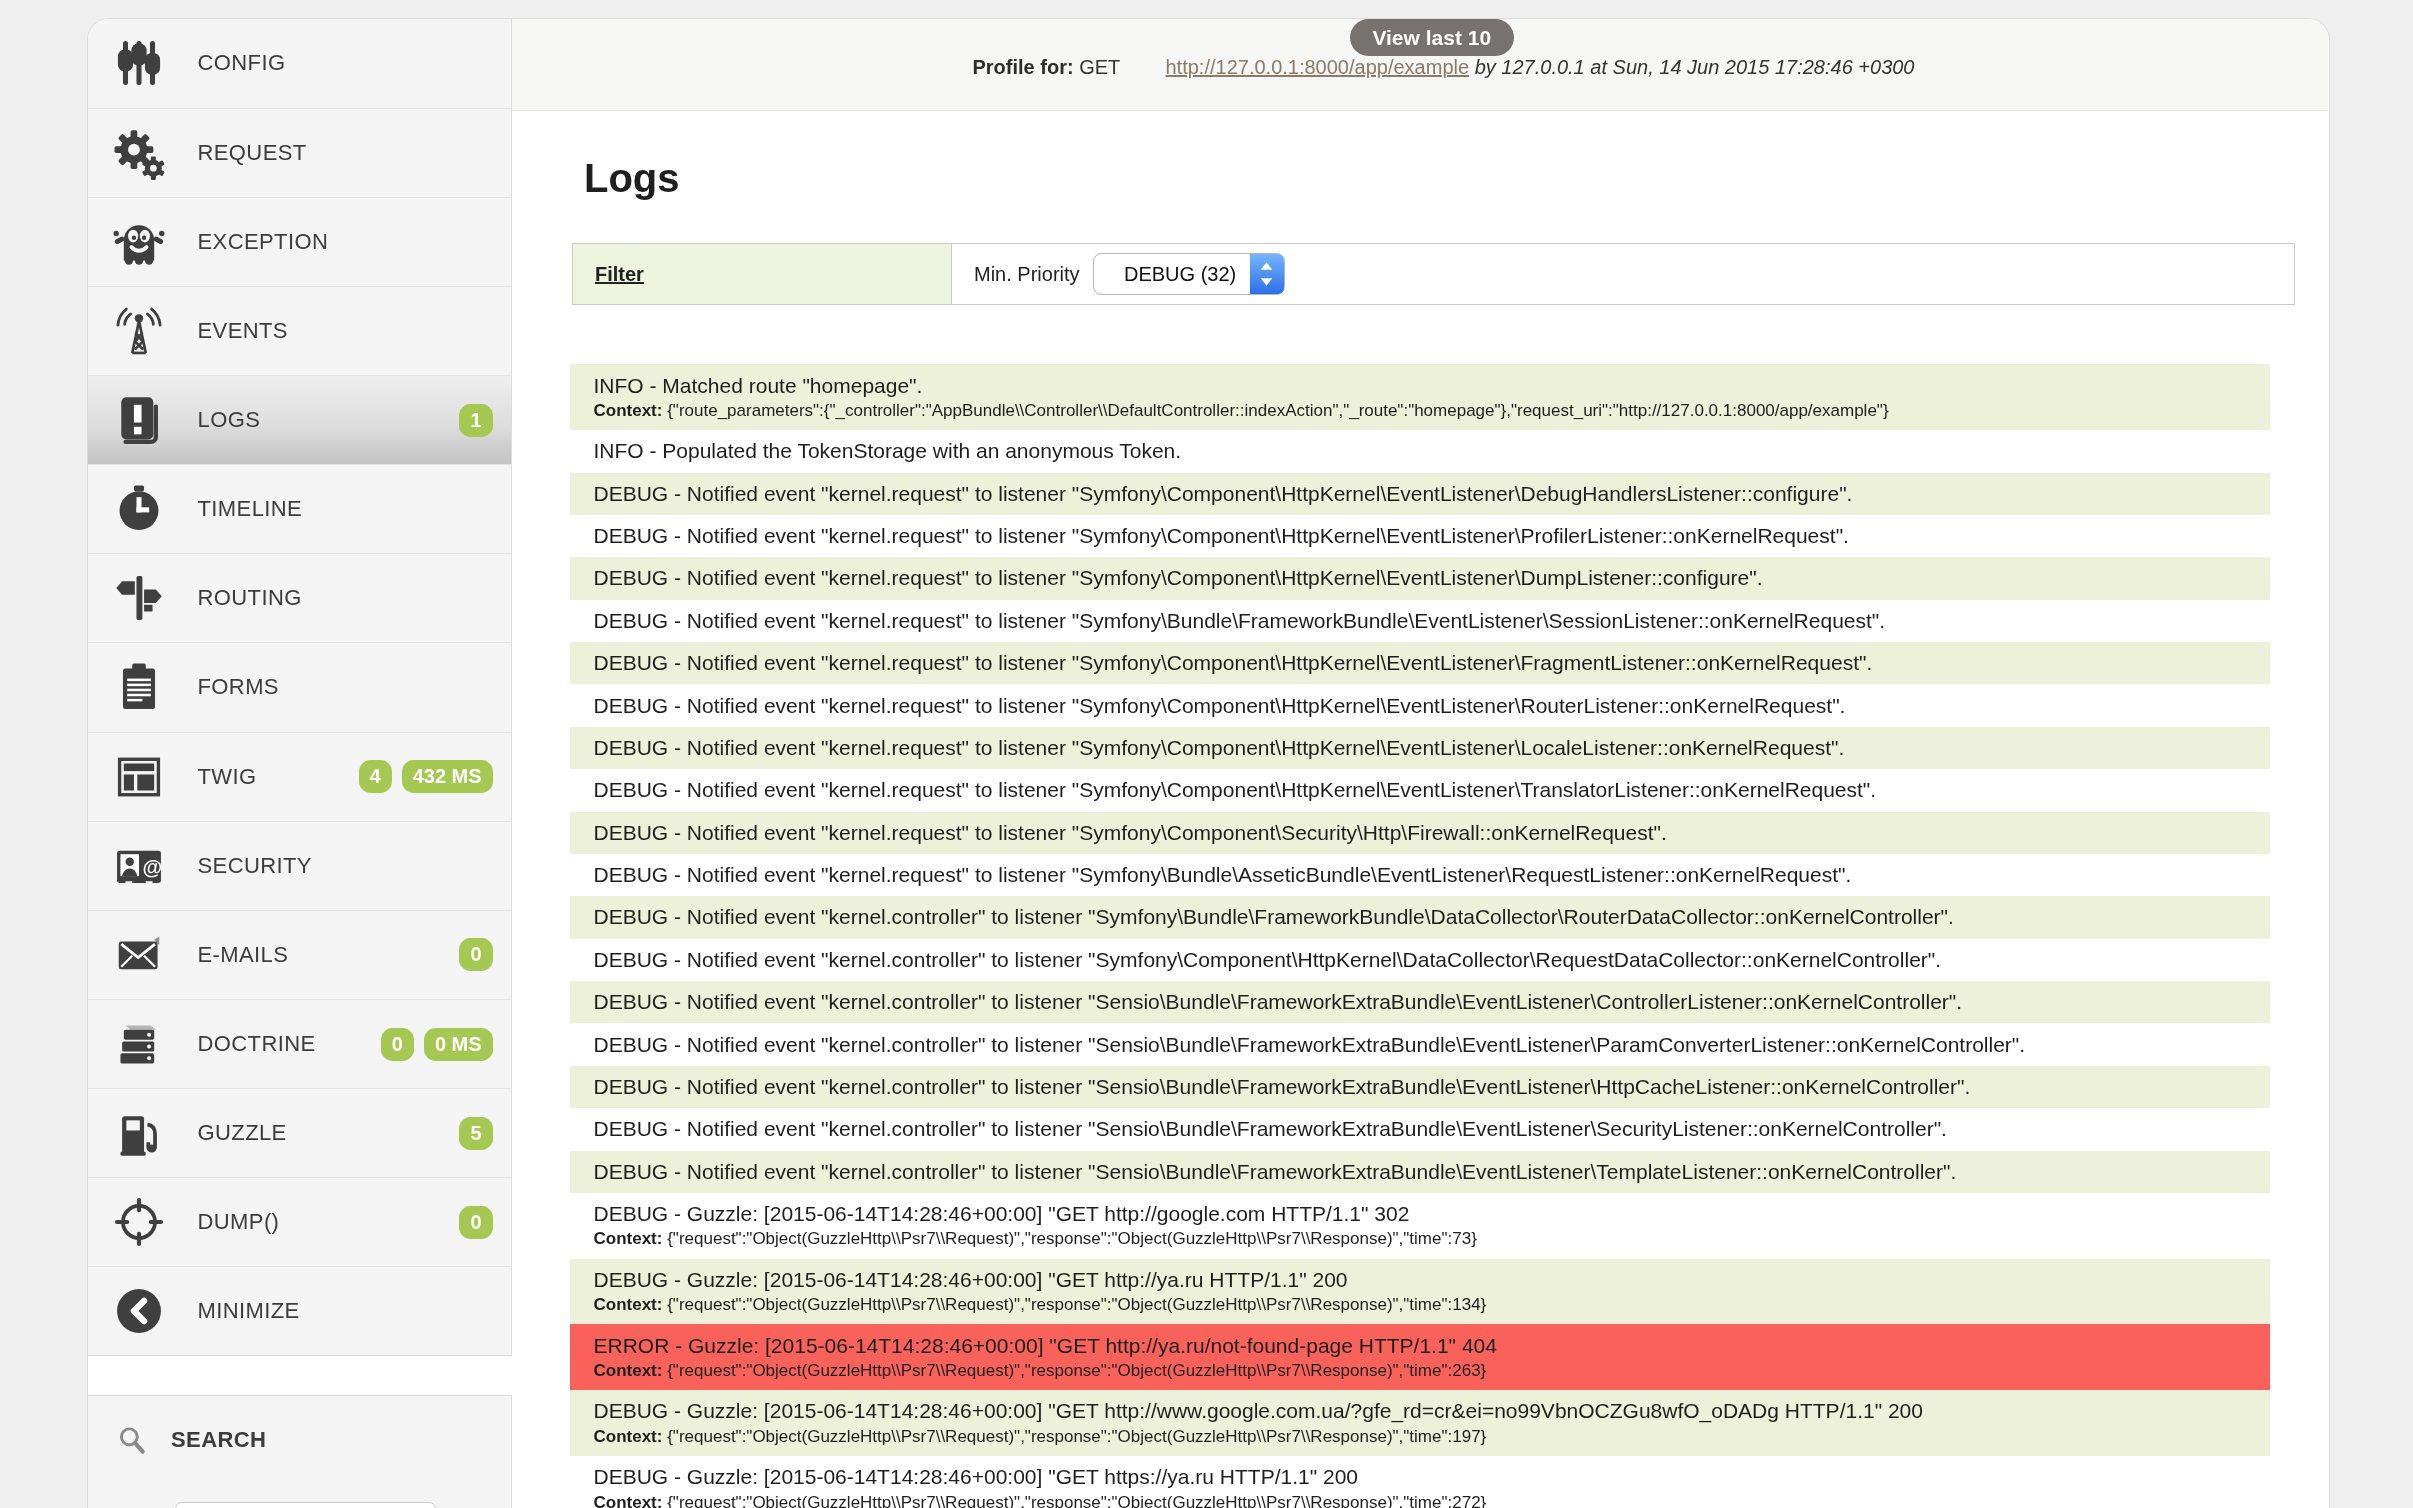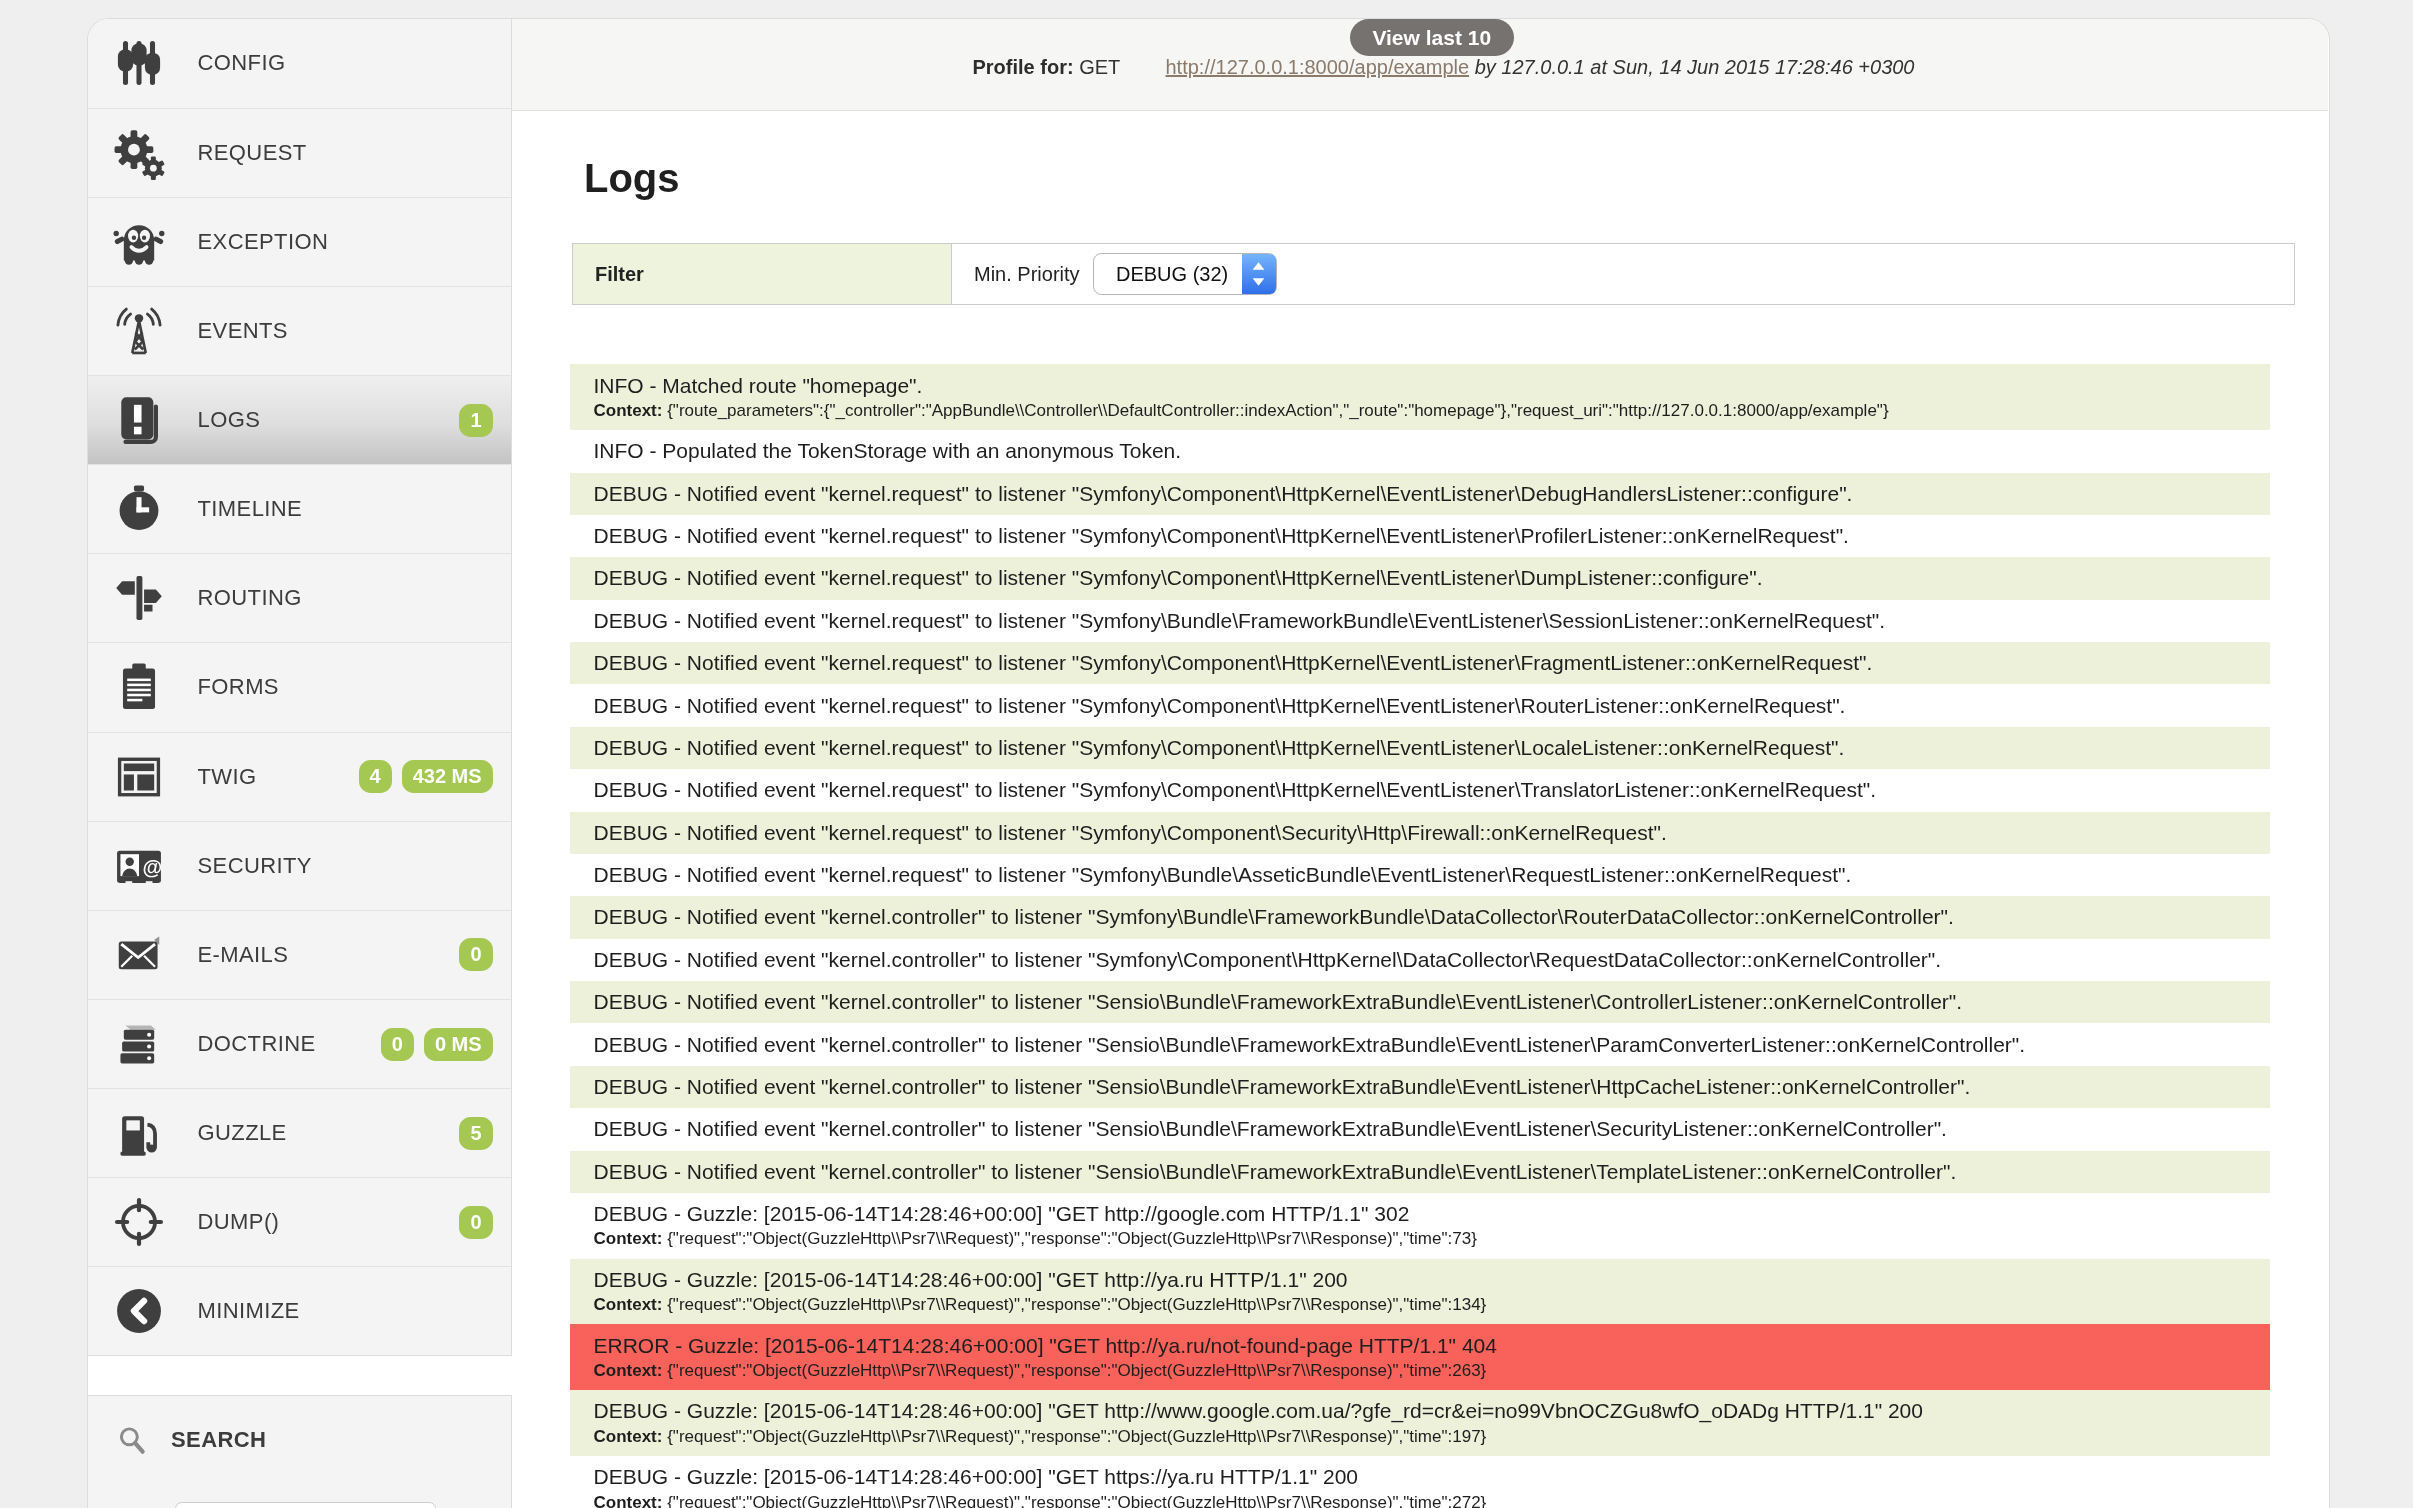"Filter" .f-left { text-decoration: none -> underline }
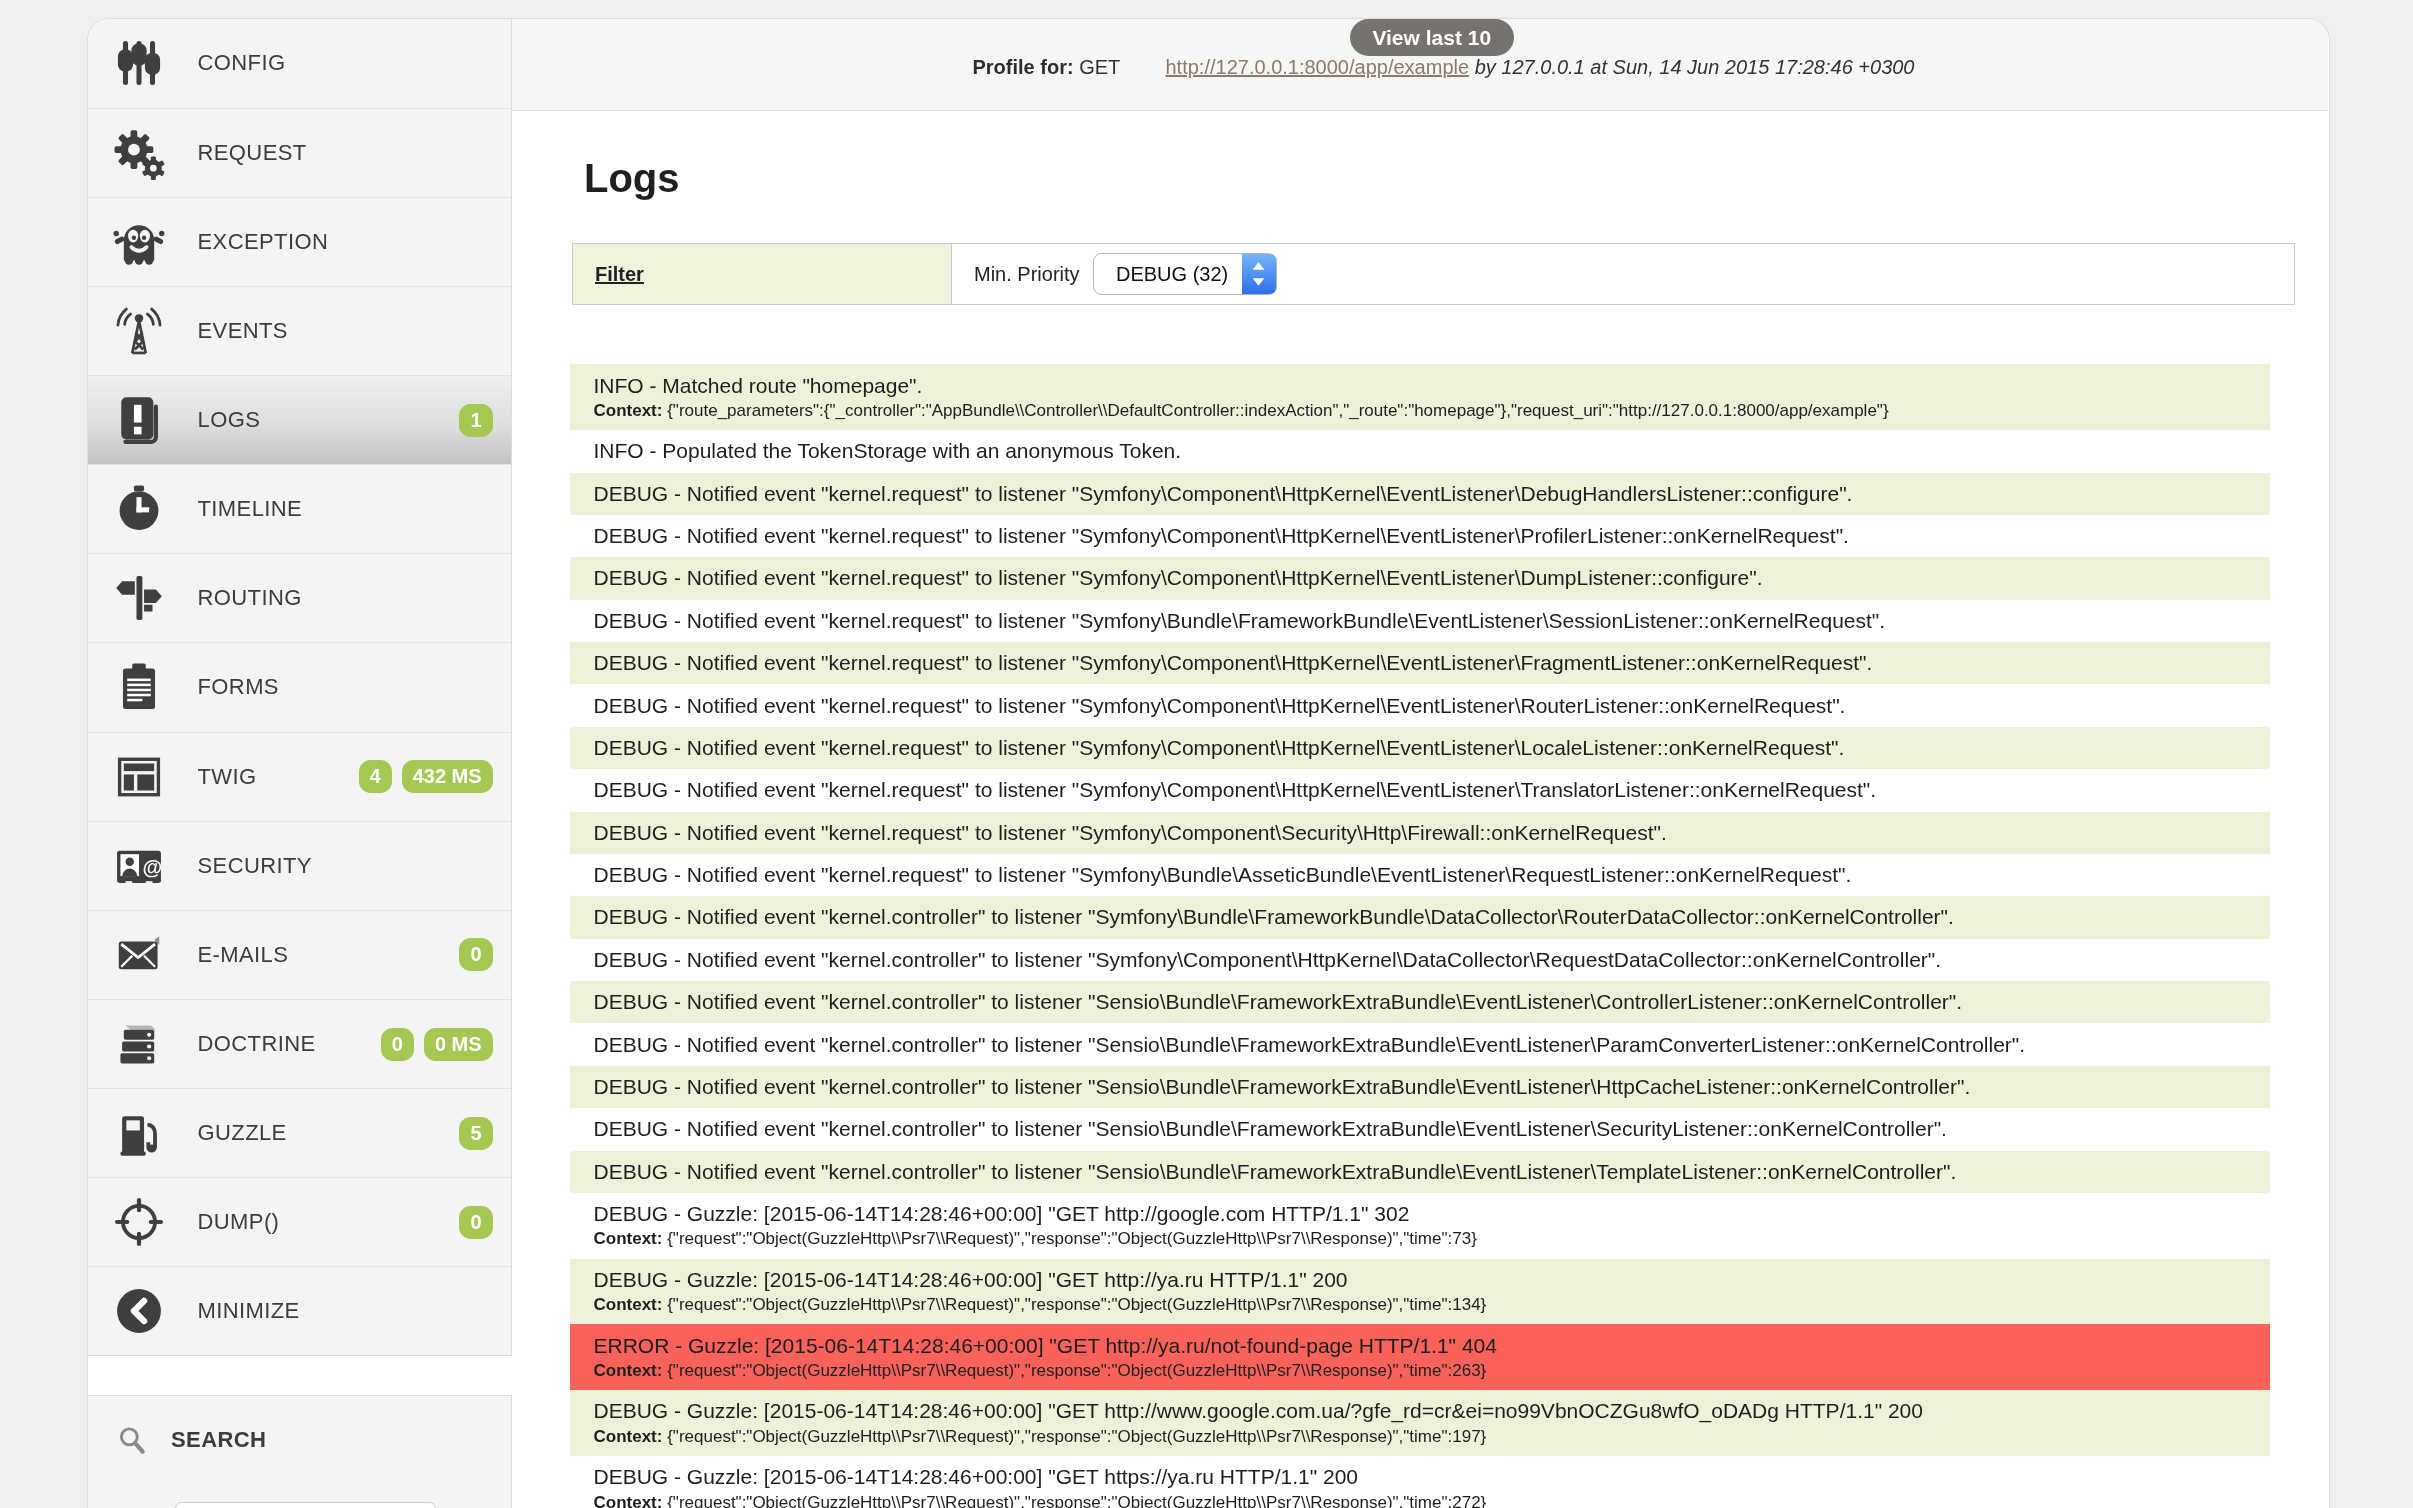"DEBUG (32)" .select { padding-left: 22px -> 30px }
